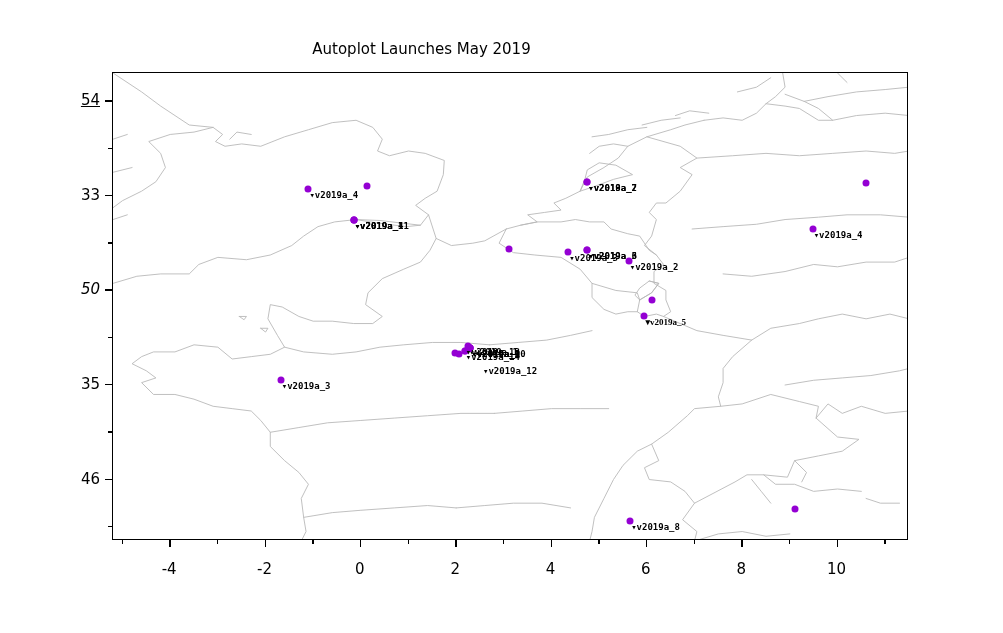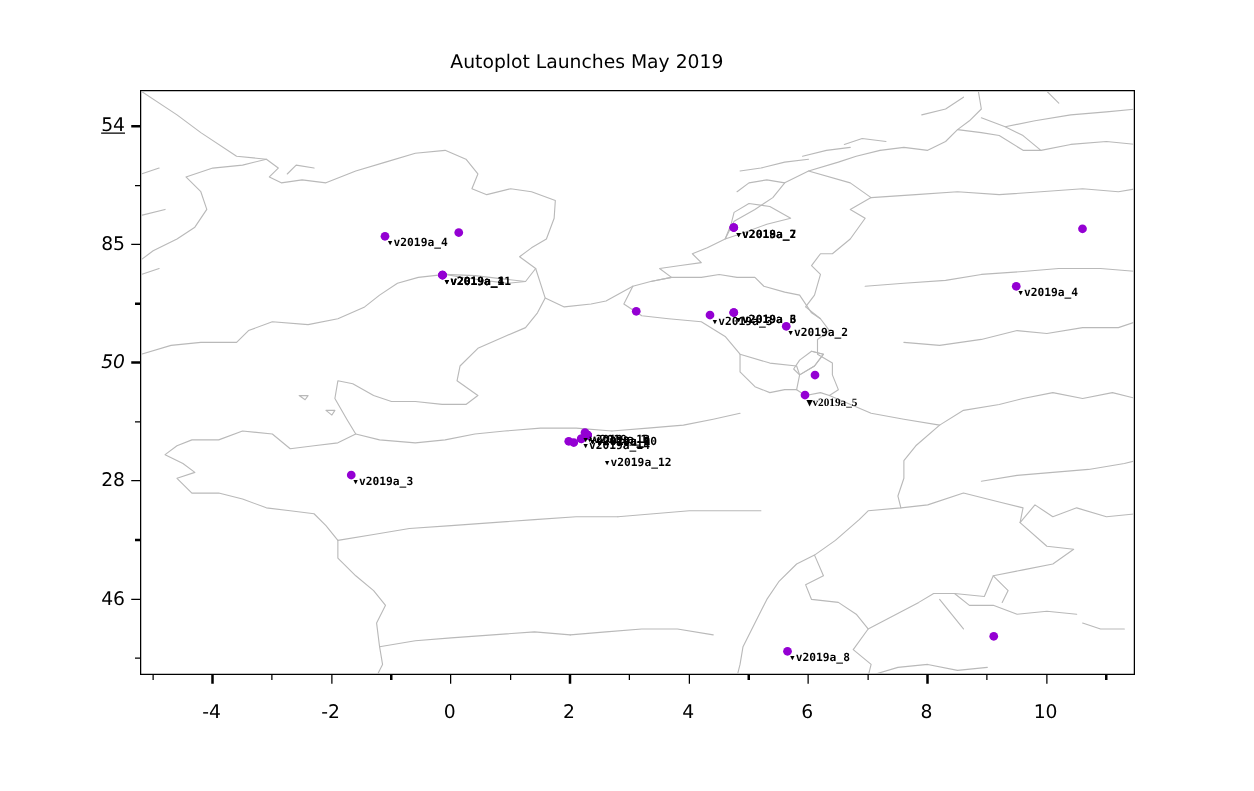"Autoplot Launches May 2019" #plot-title { padding-left: 48px -> none }
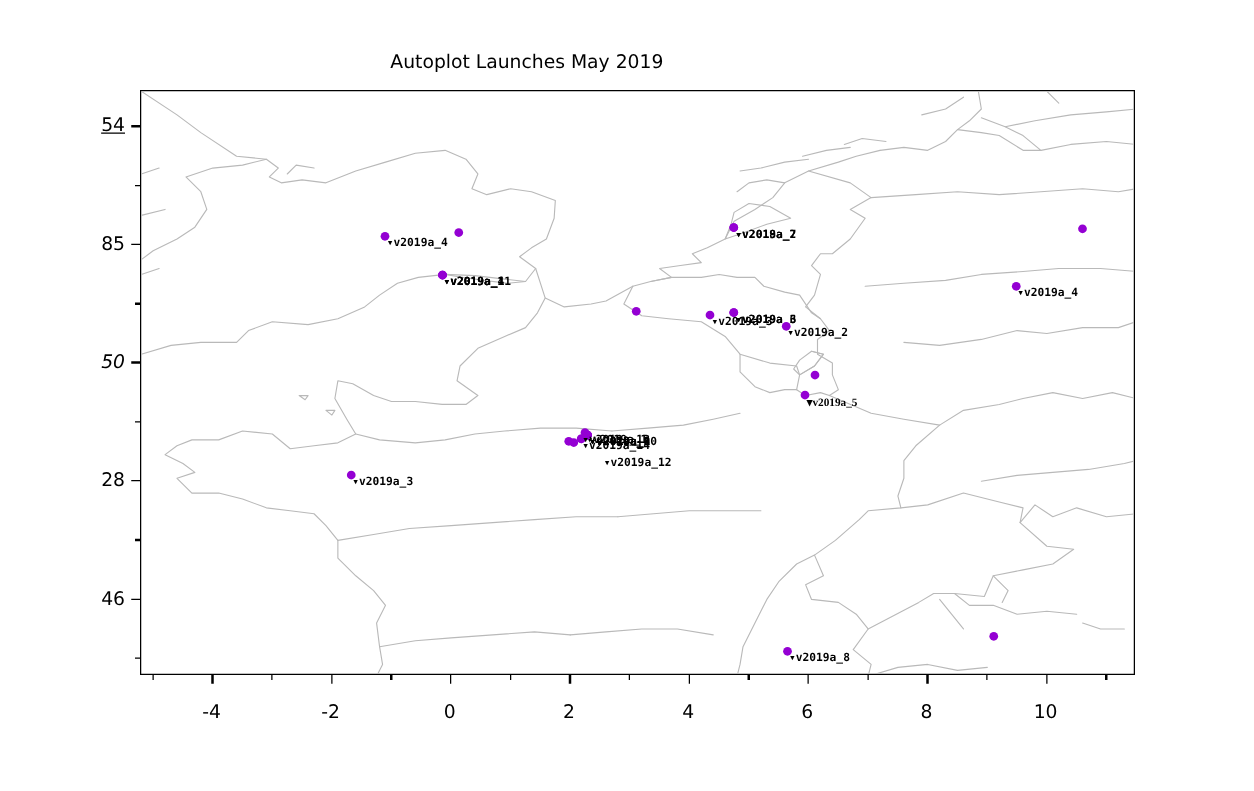"85" div.ytl { text: 85 -> 33 }
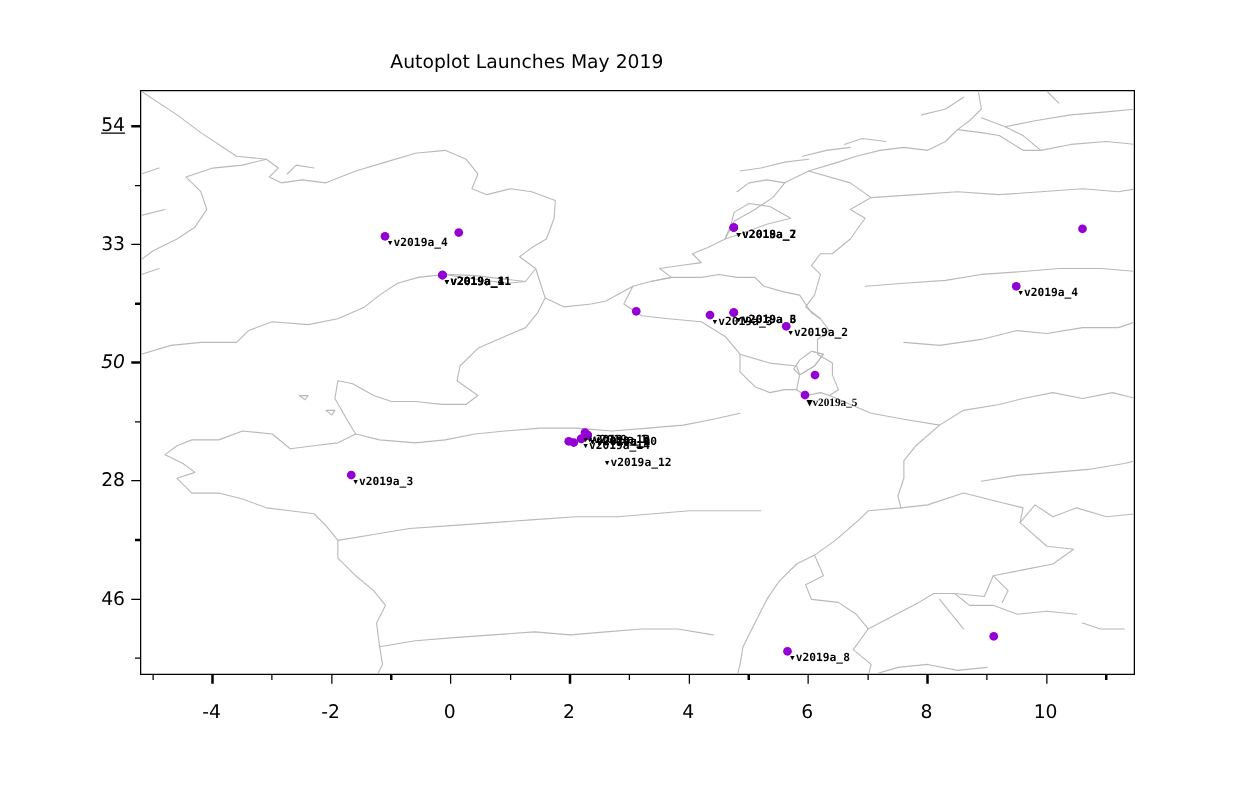"28" div.ytl { text: 28 -> 35 }
